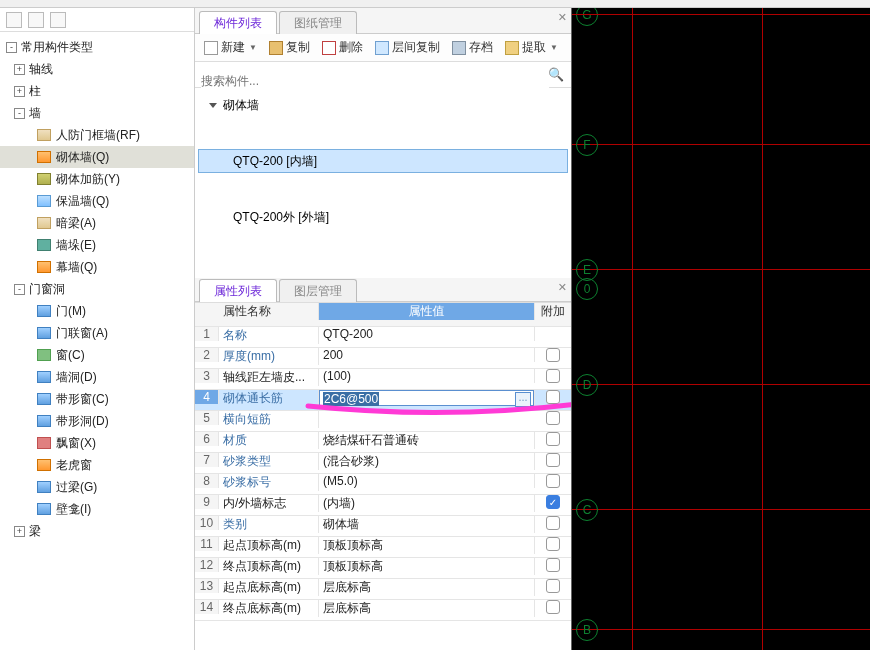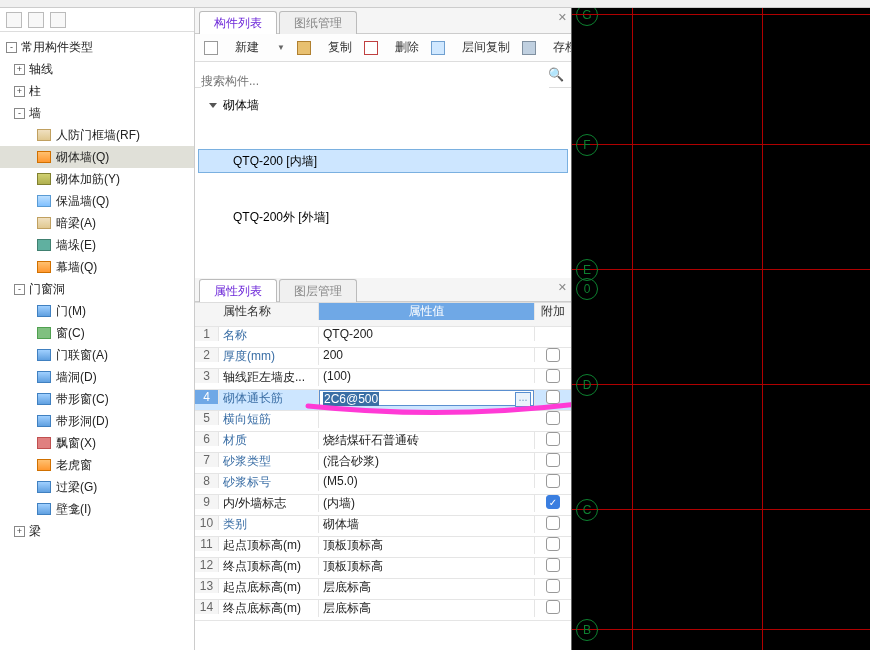"新建" .tool-btn { gap: 17px -> 3px }
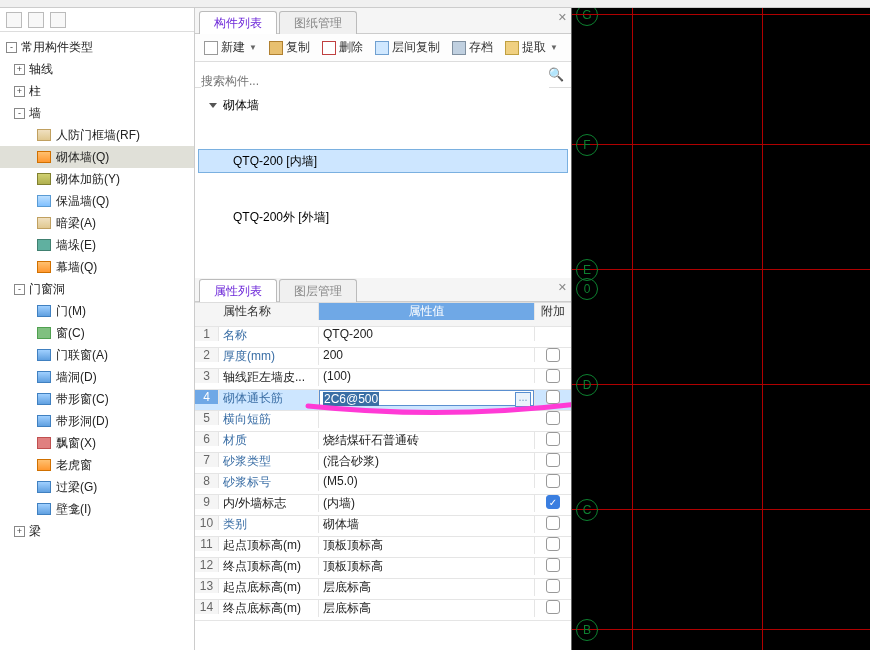"窗(C)" div.tree-node { order: before "门联窗(A)" -> after "门联窗(A)" }
